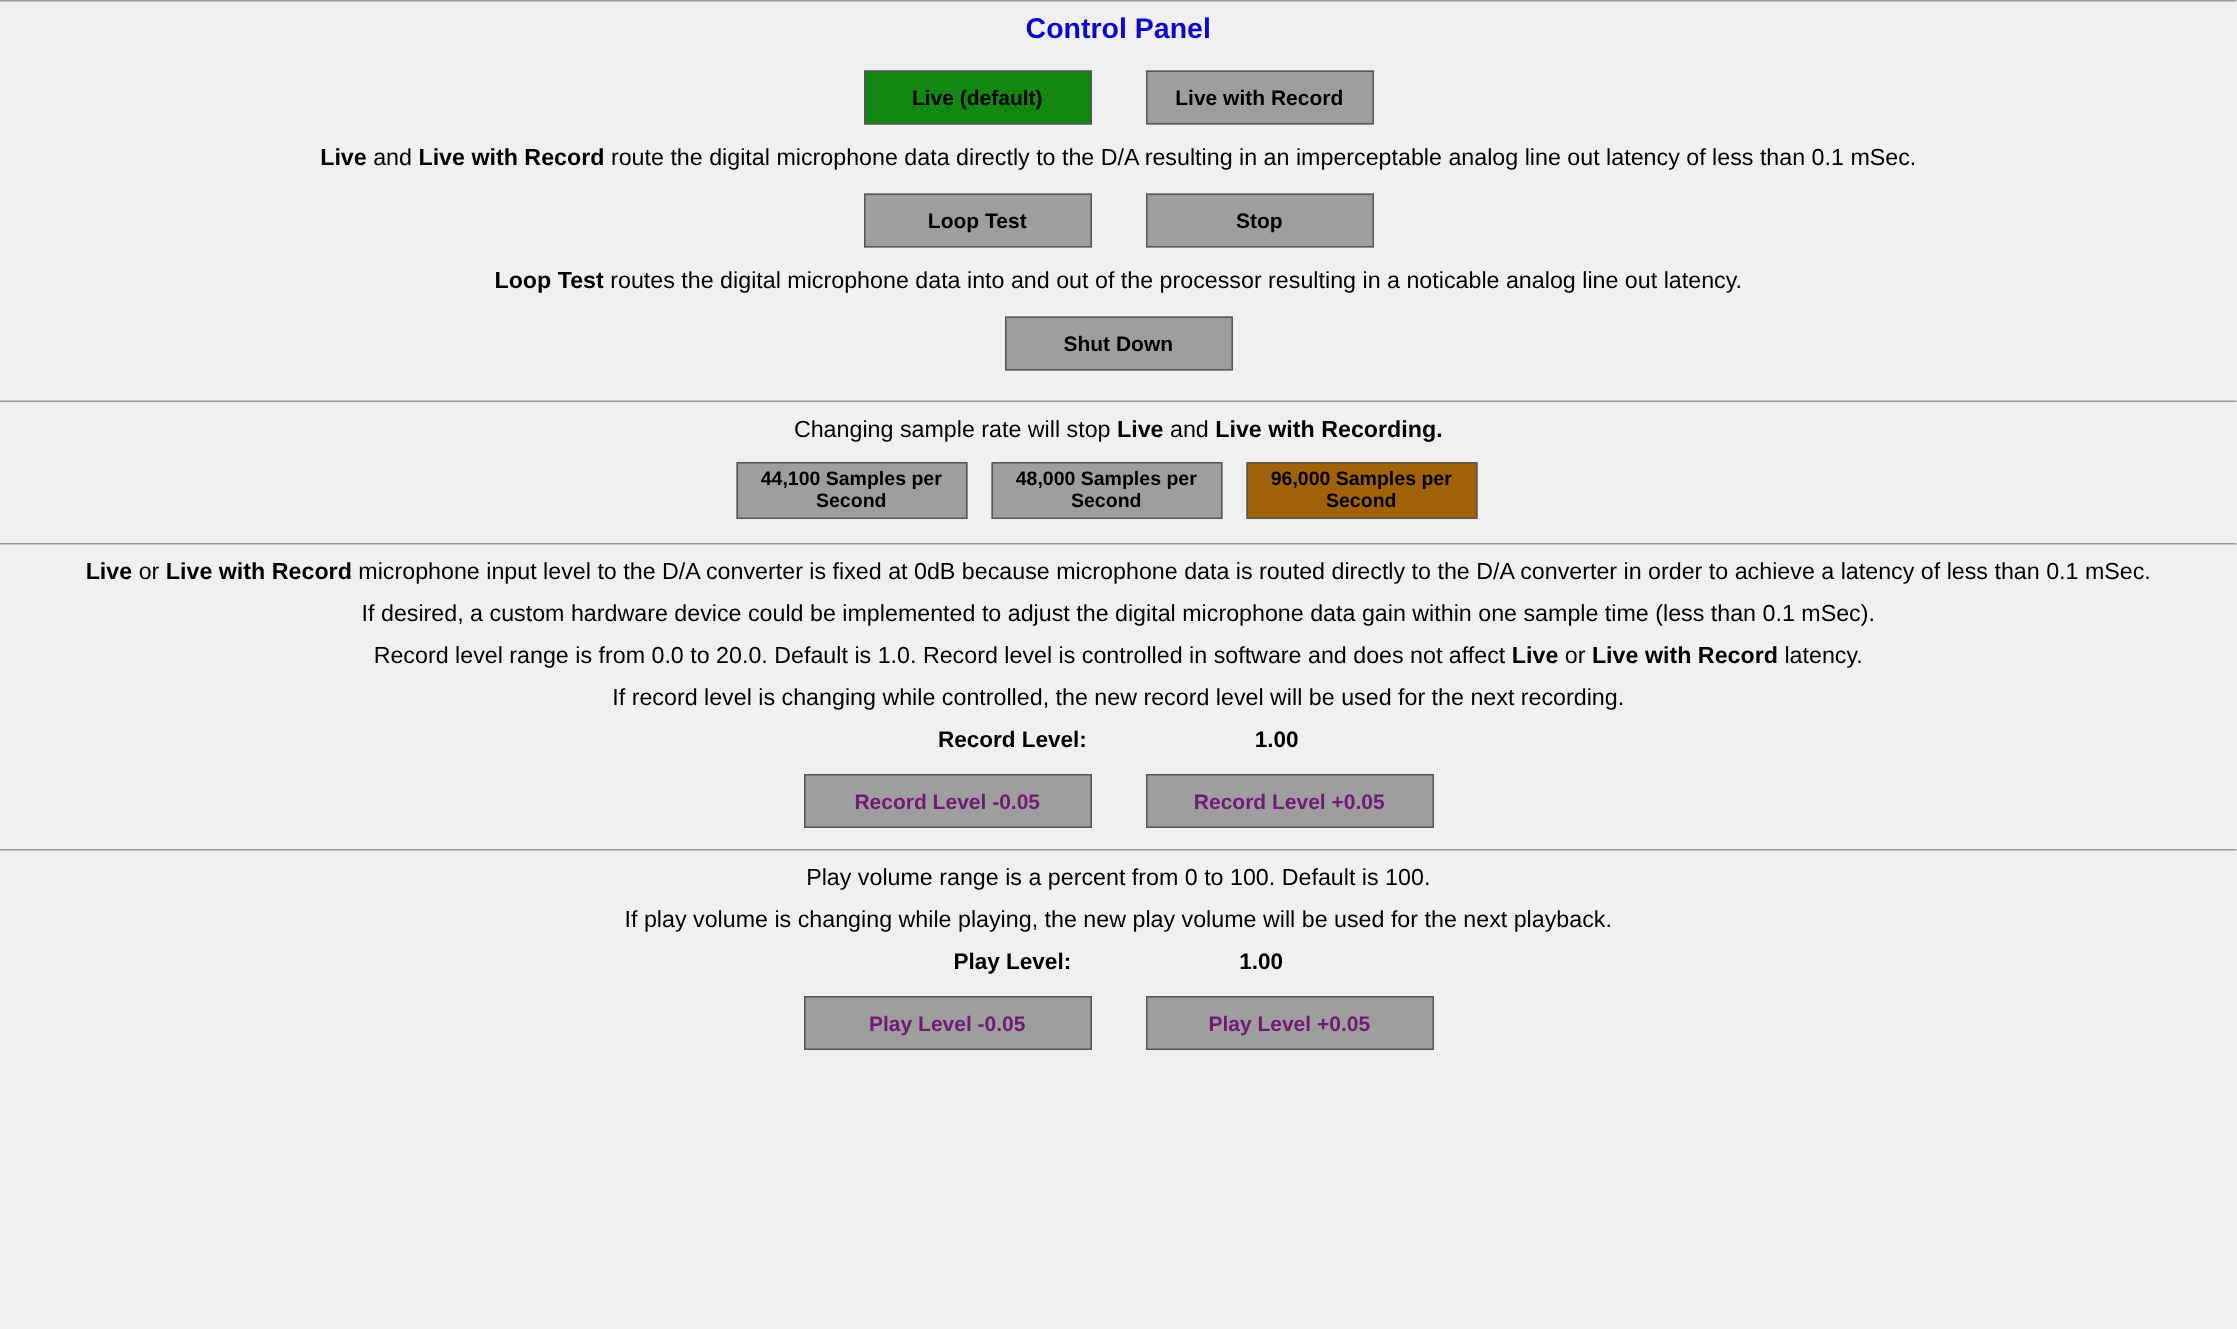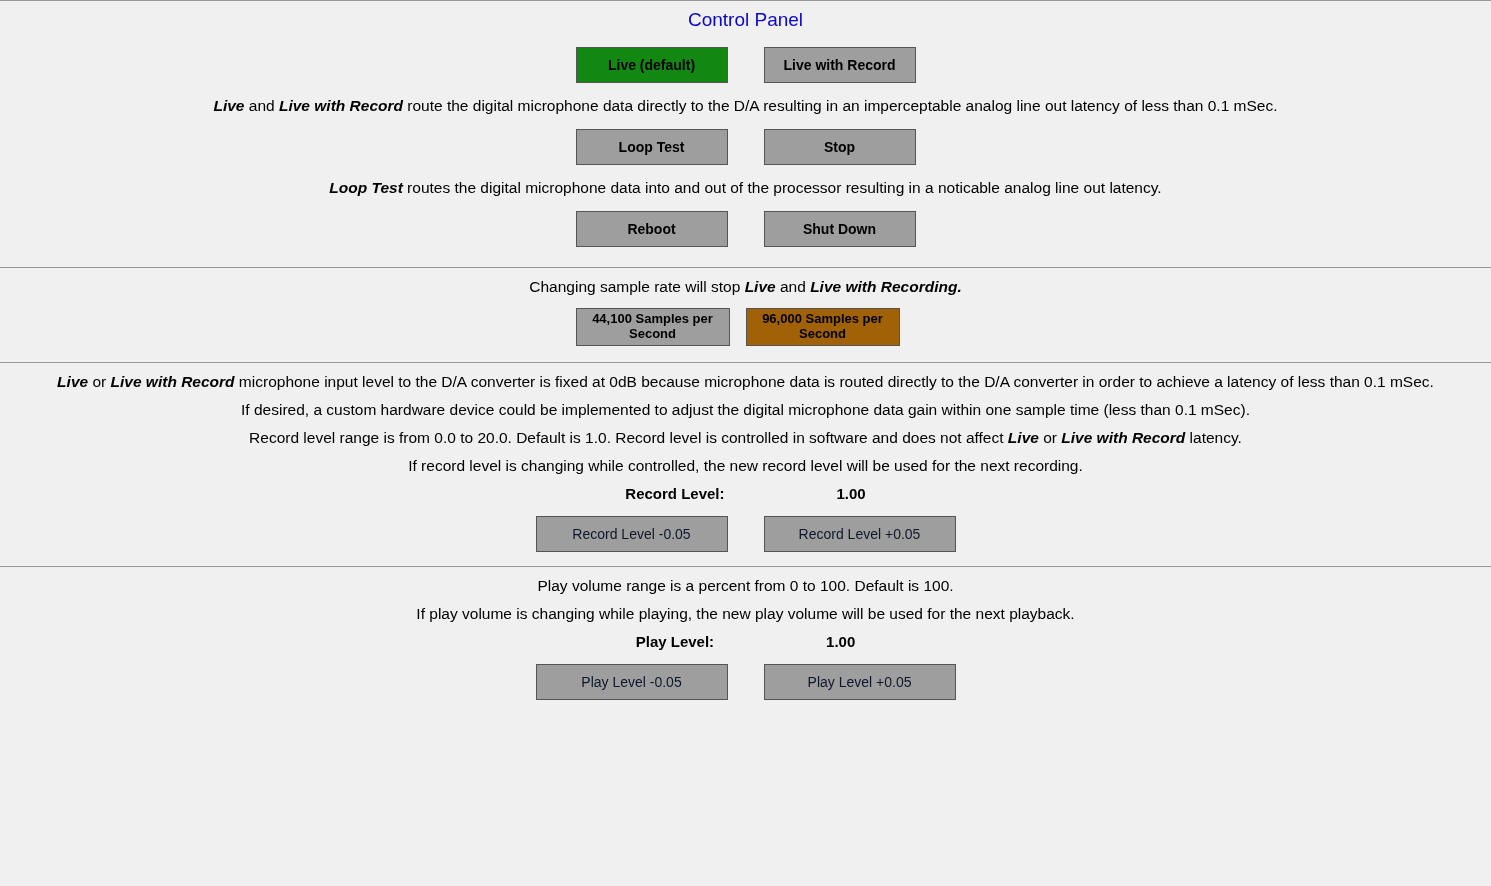"Control Panel" h1.title { font-weight: normal -> bold }
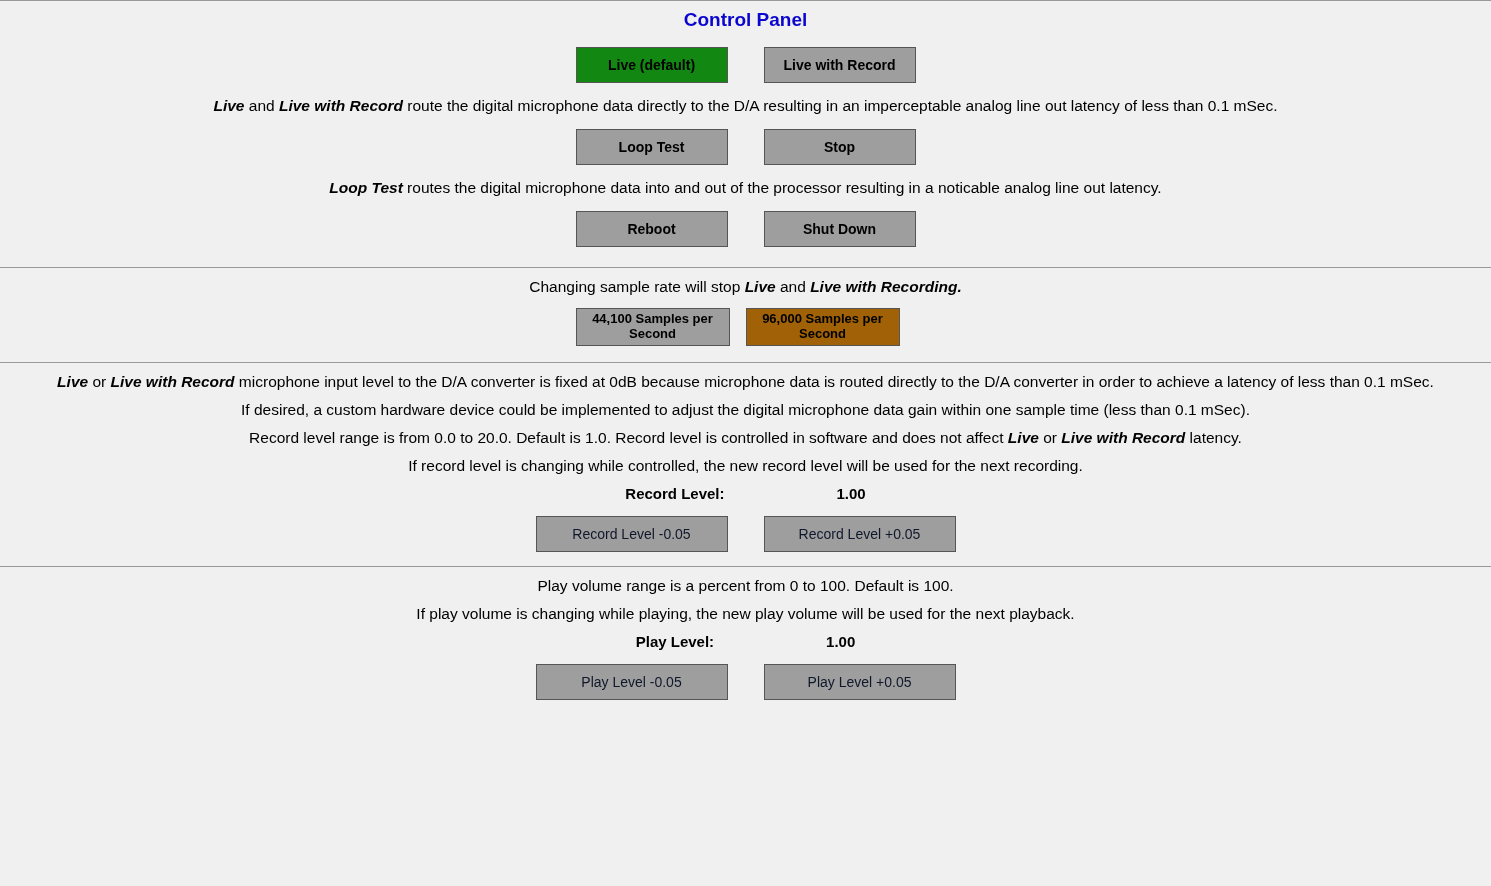"Live" .bold-italic { font-style: italic -> none }
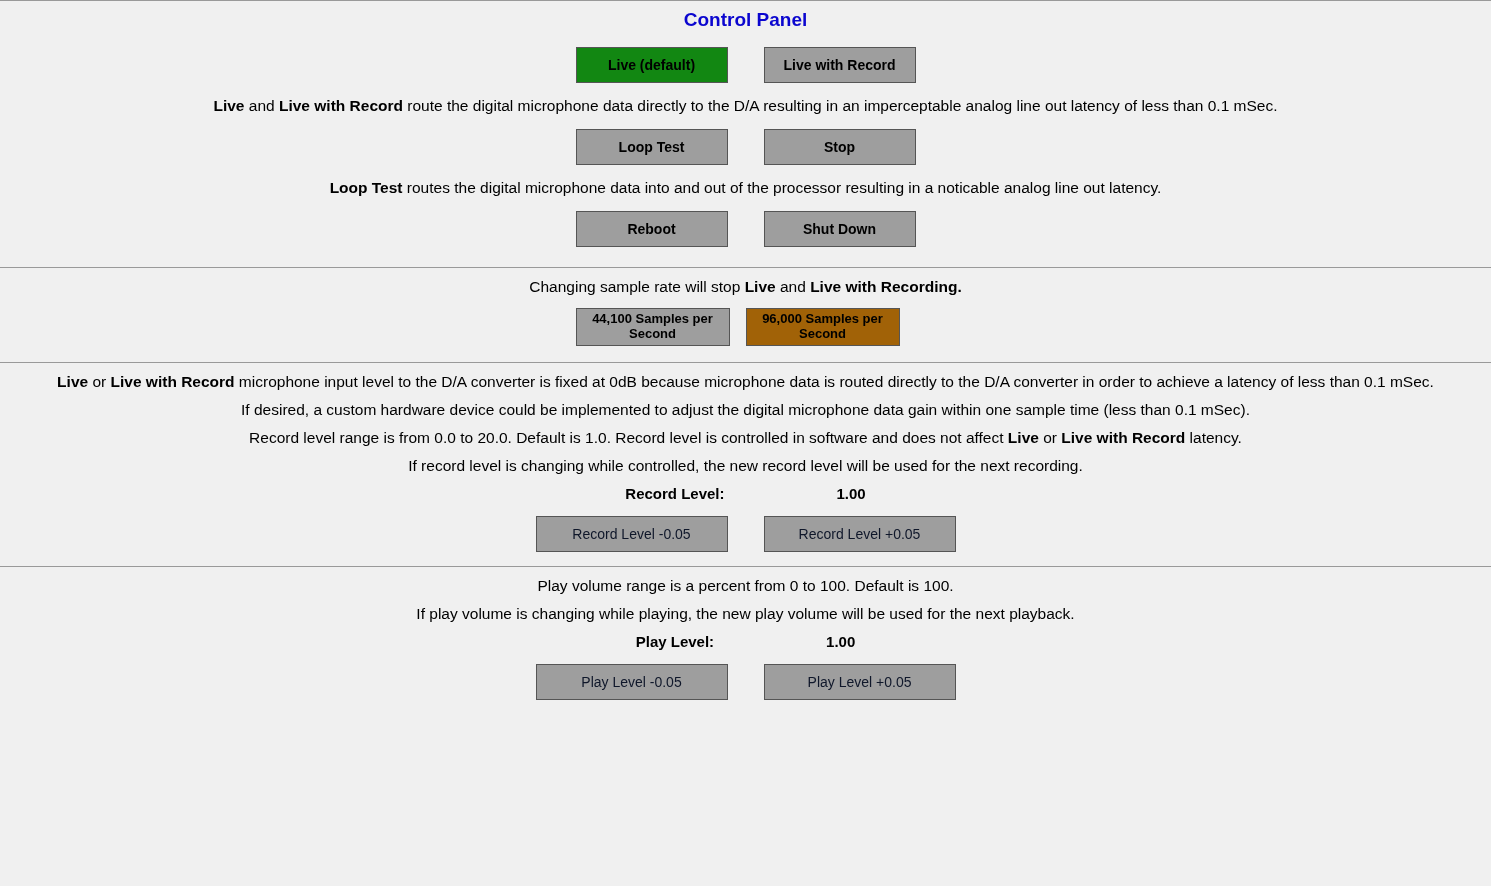"Reboot" button.wide { html: <button>Reboot</button> -> none }
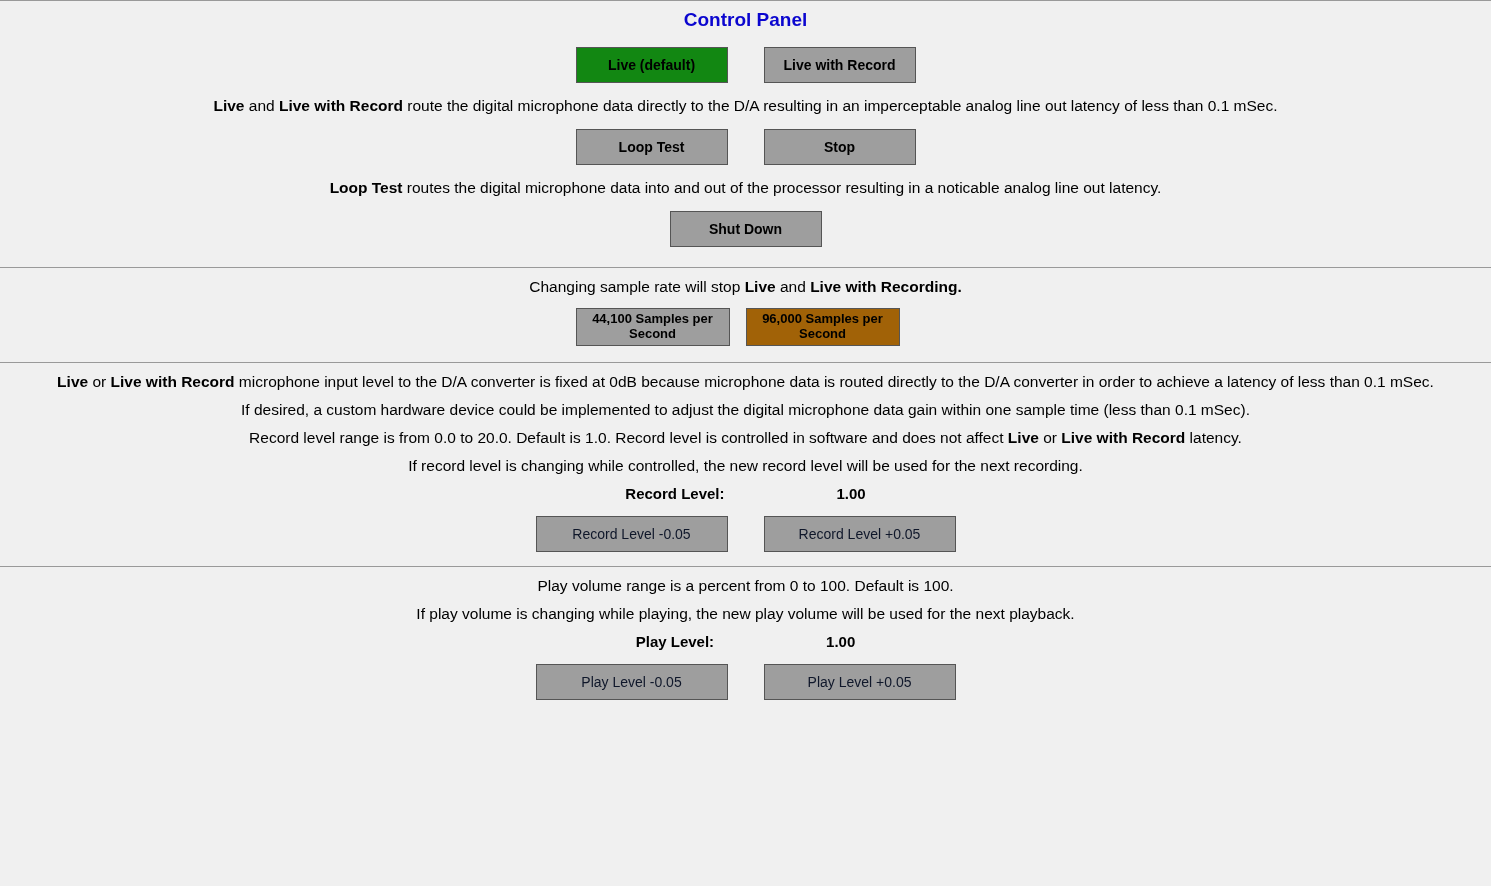"48,000 Samples per Second" button.sample { html: none -> <button>48,000 Samples per Second</button> }
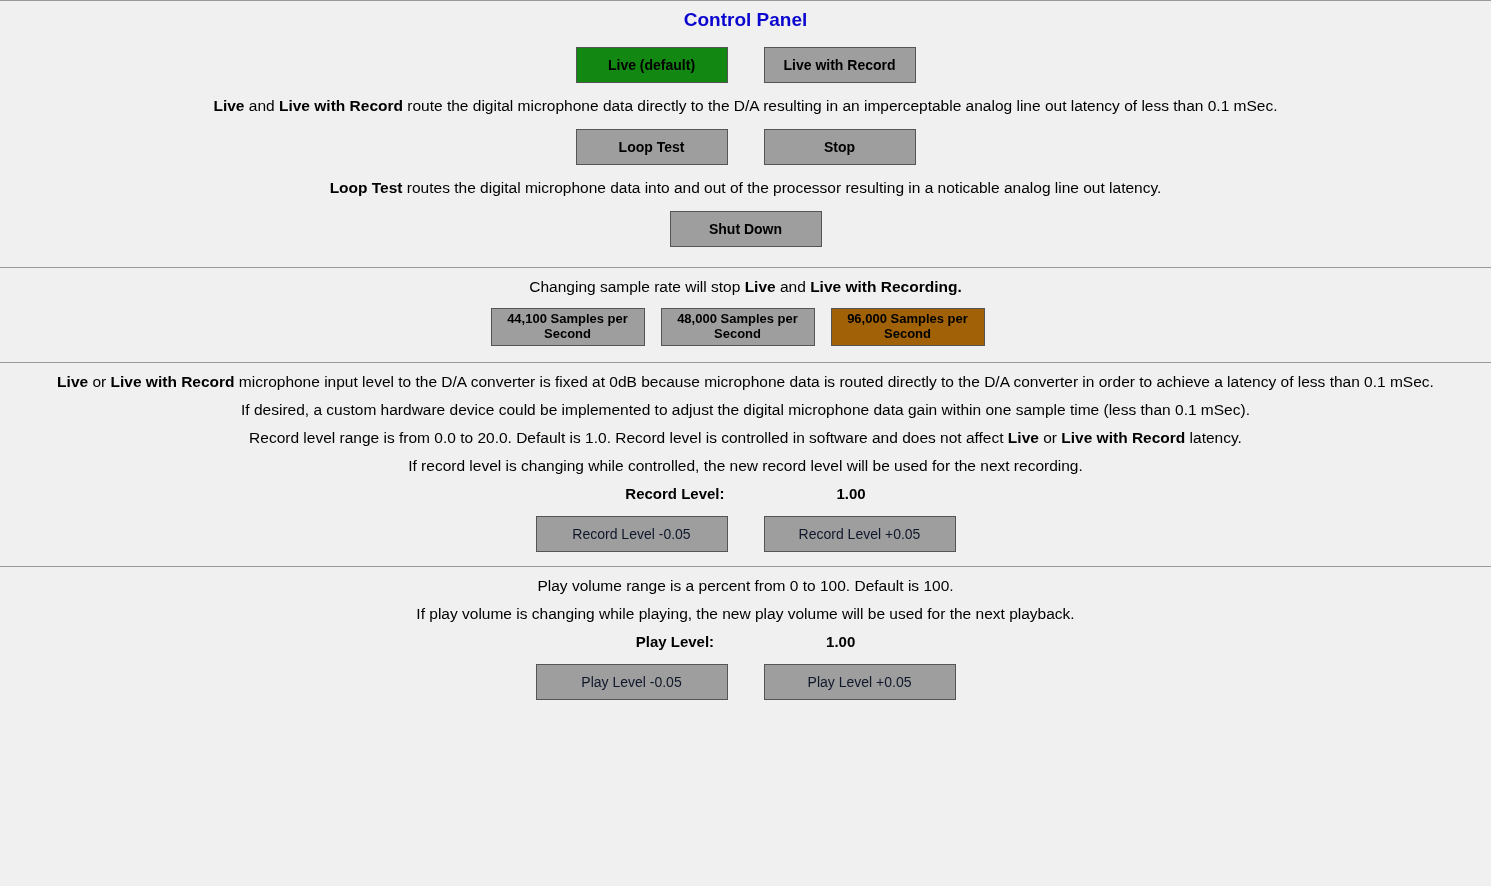"Record Level -0.05" button.level { color: #0f172a -> #701a75; font-weight: normal -> bold }
